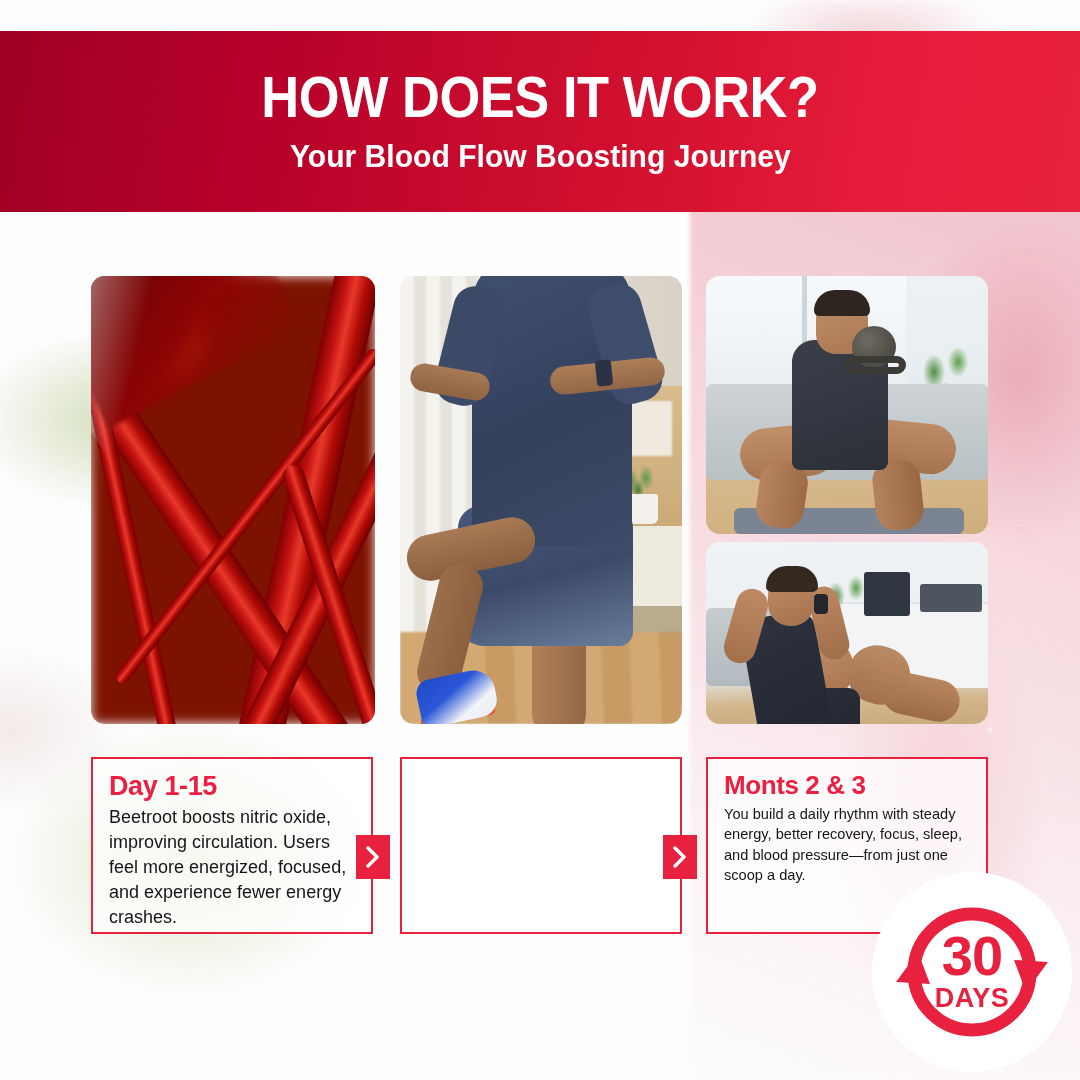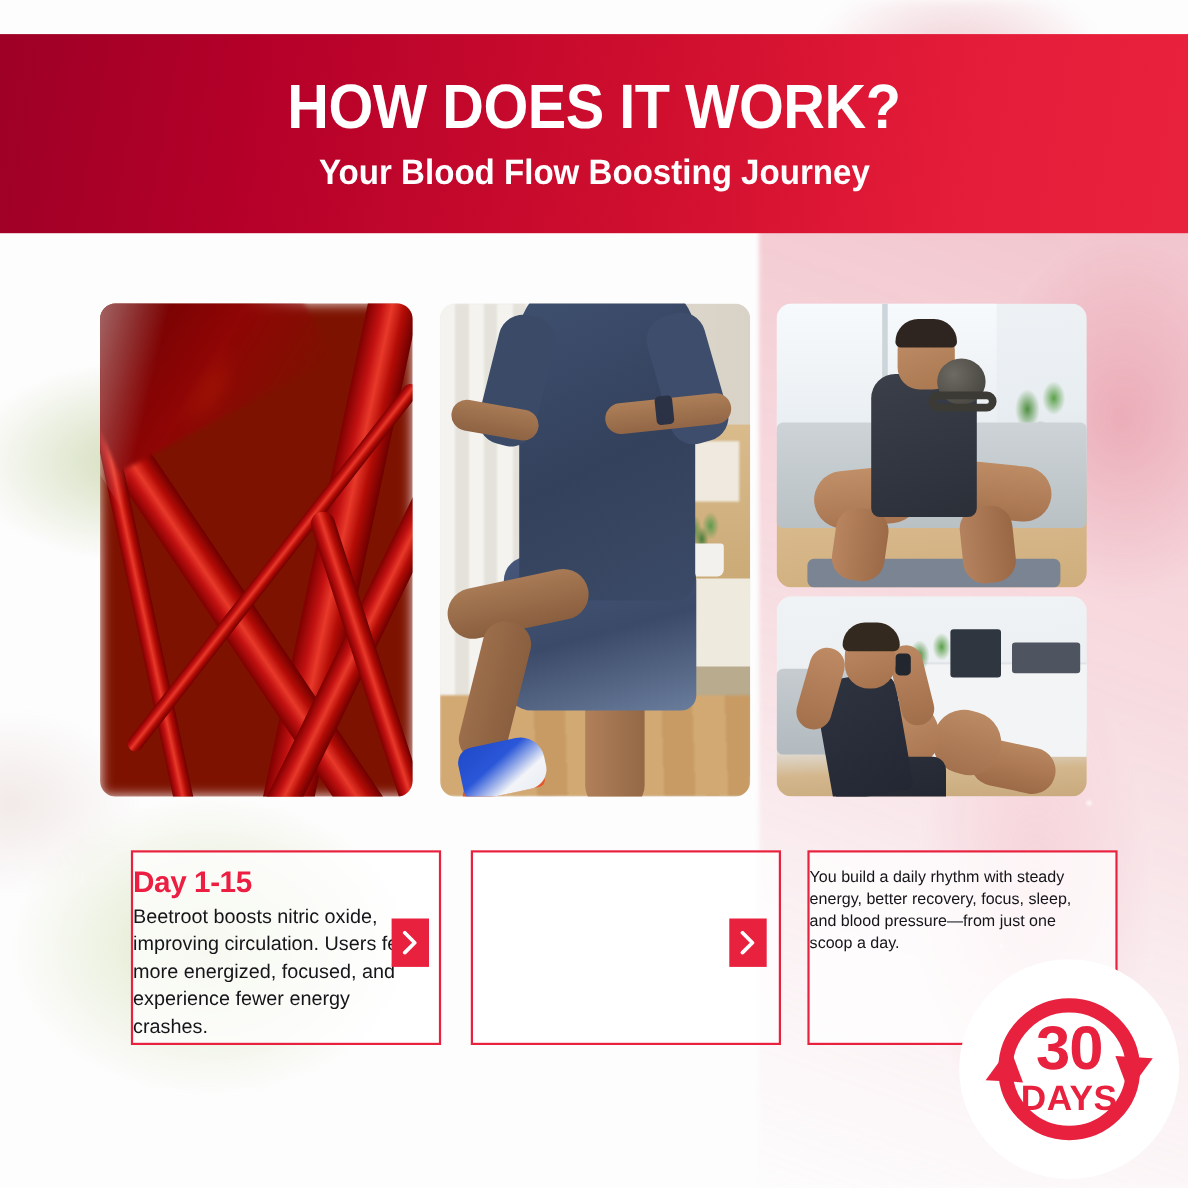"Day 1-15" .step-card { margin-left: 28px -> none; padding: 13px 16px 0 0 -> 13px 16px 0 16px; top: 16px -> 0 }
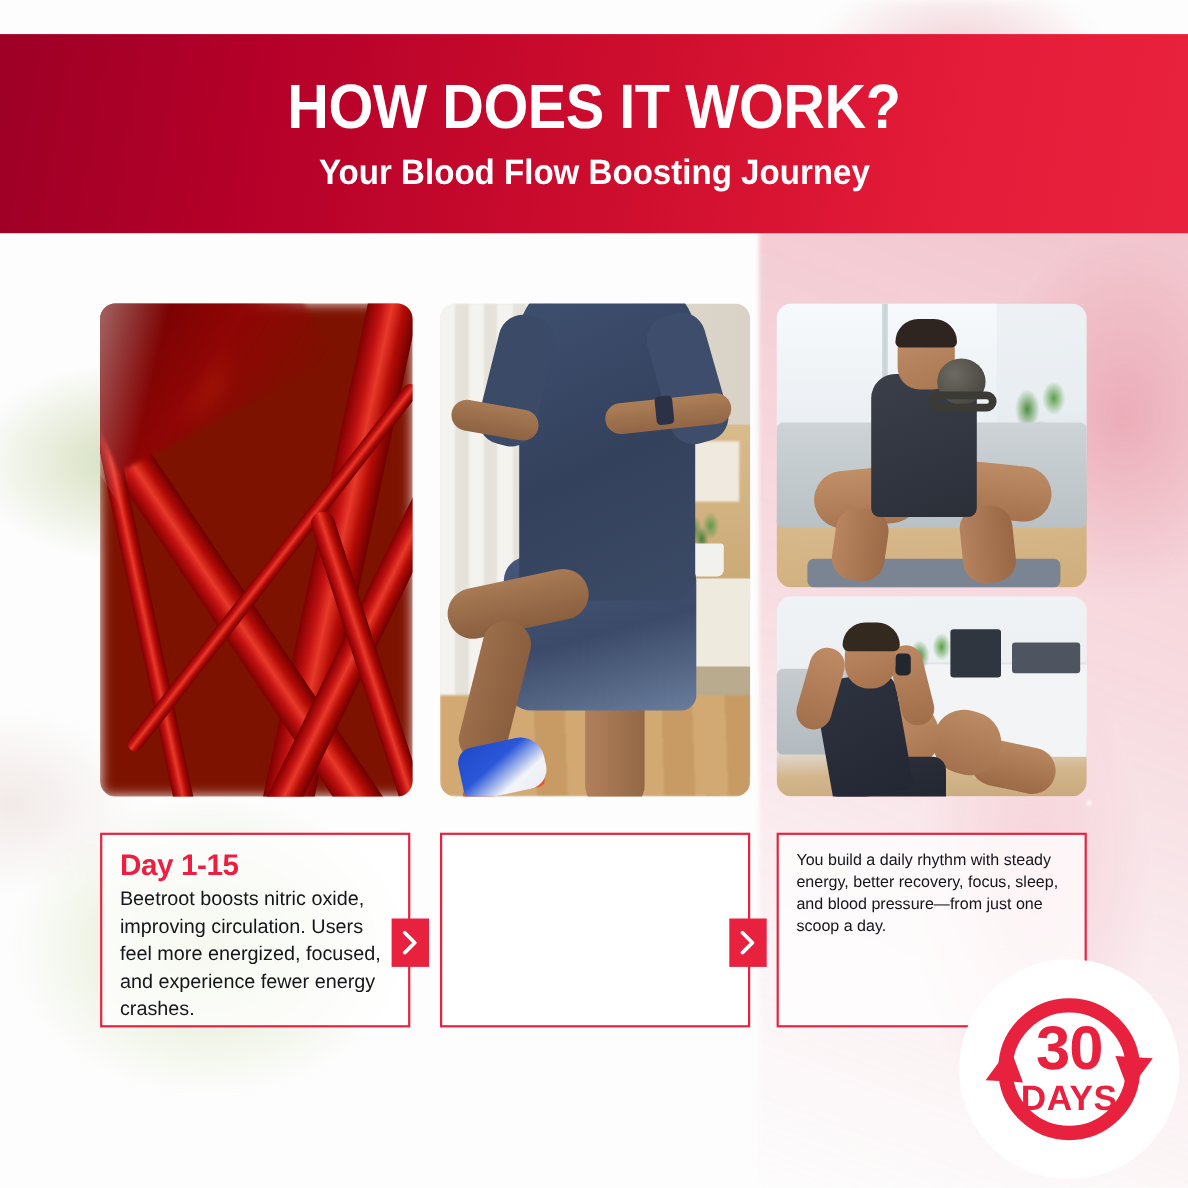"Monts 2 & 3" div.card-title { html: none -> <div>Monts 2 &amp; 3</div> }
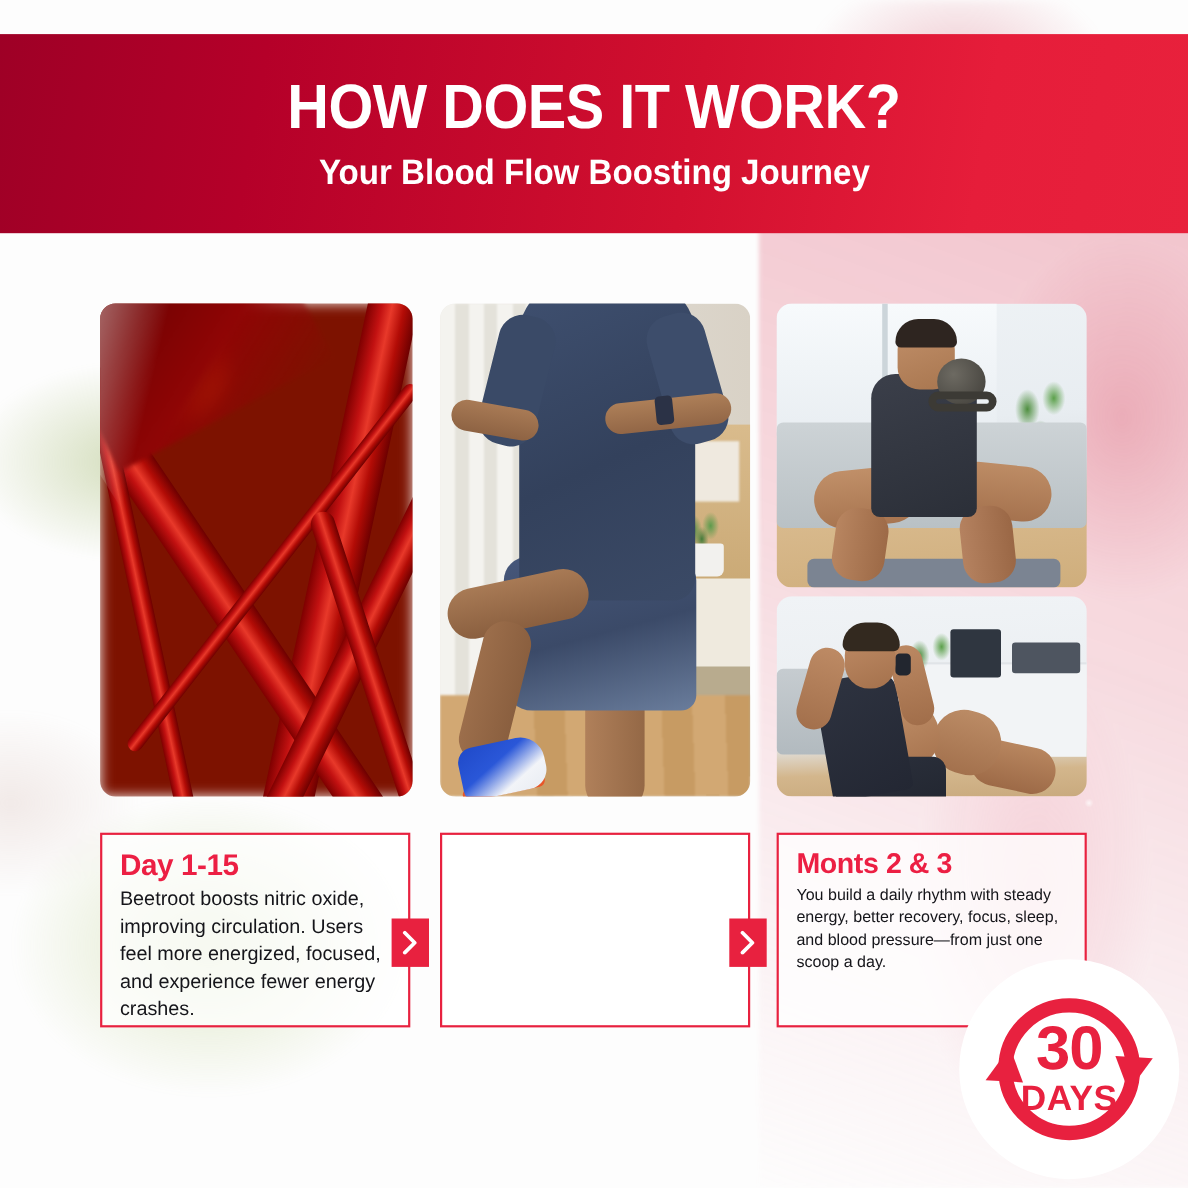"DAYS" .badge-unit { font-size: 32px -> 27px }
